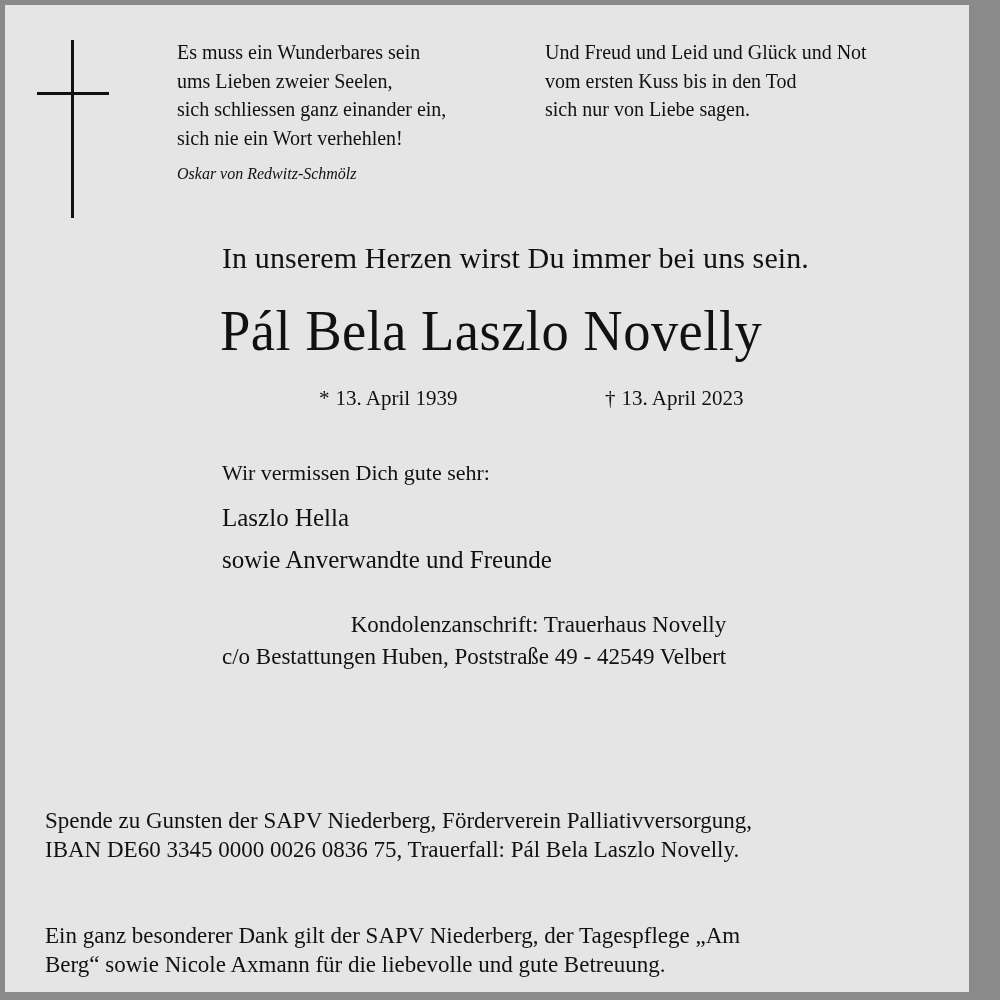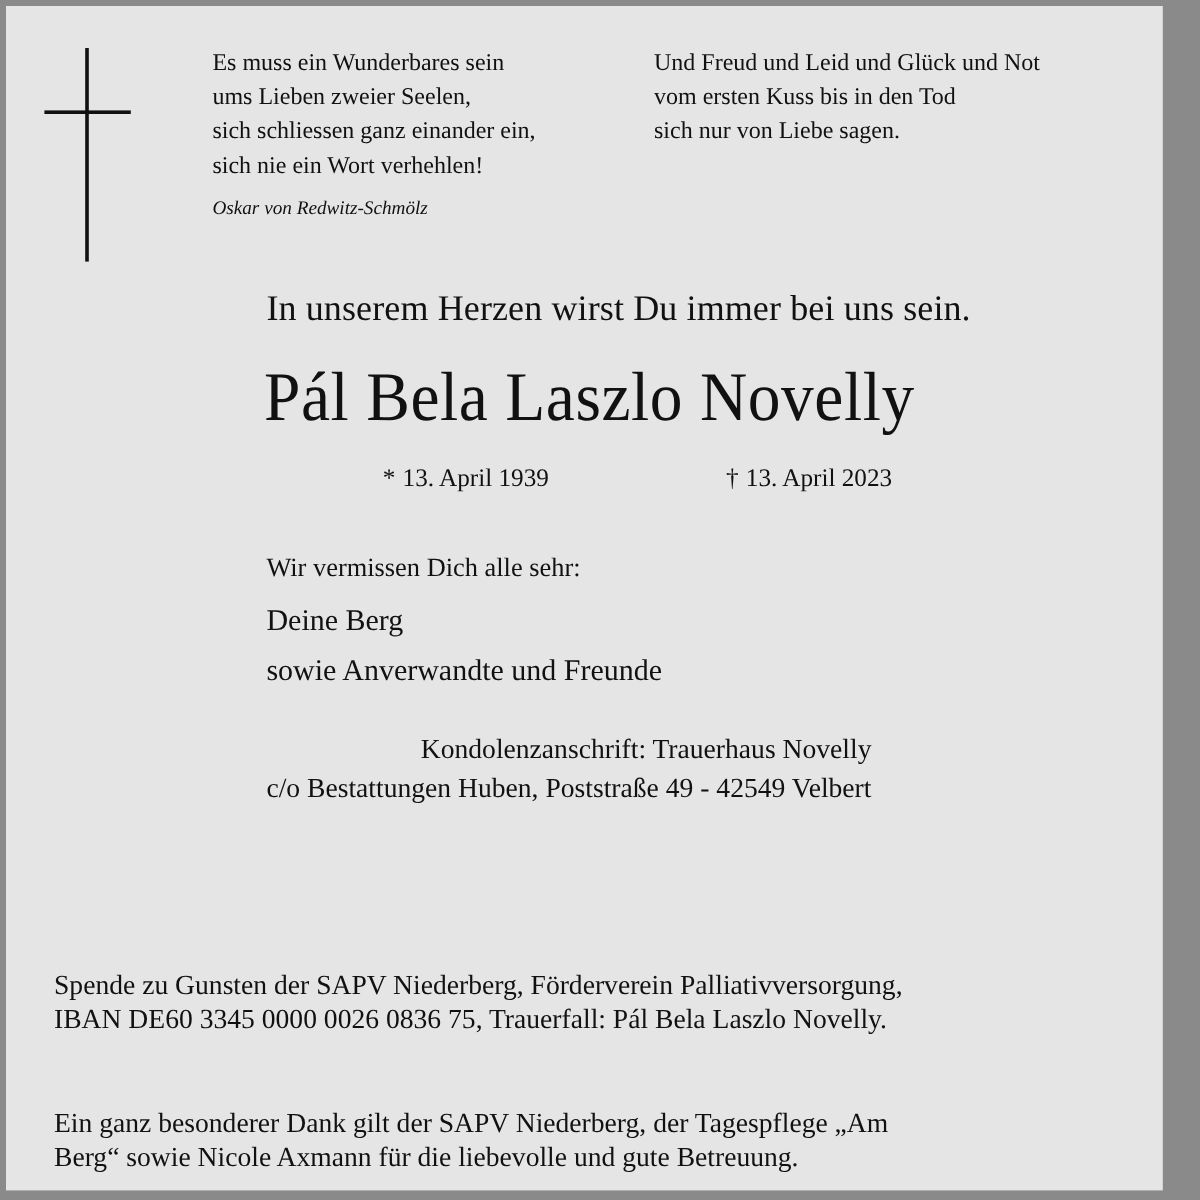"Wir vermissen Dich alle sehr:" div.miss { text: alle -> gute }
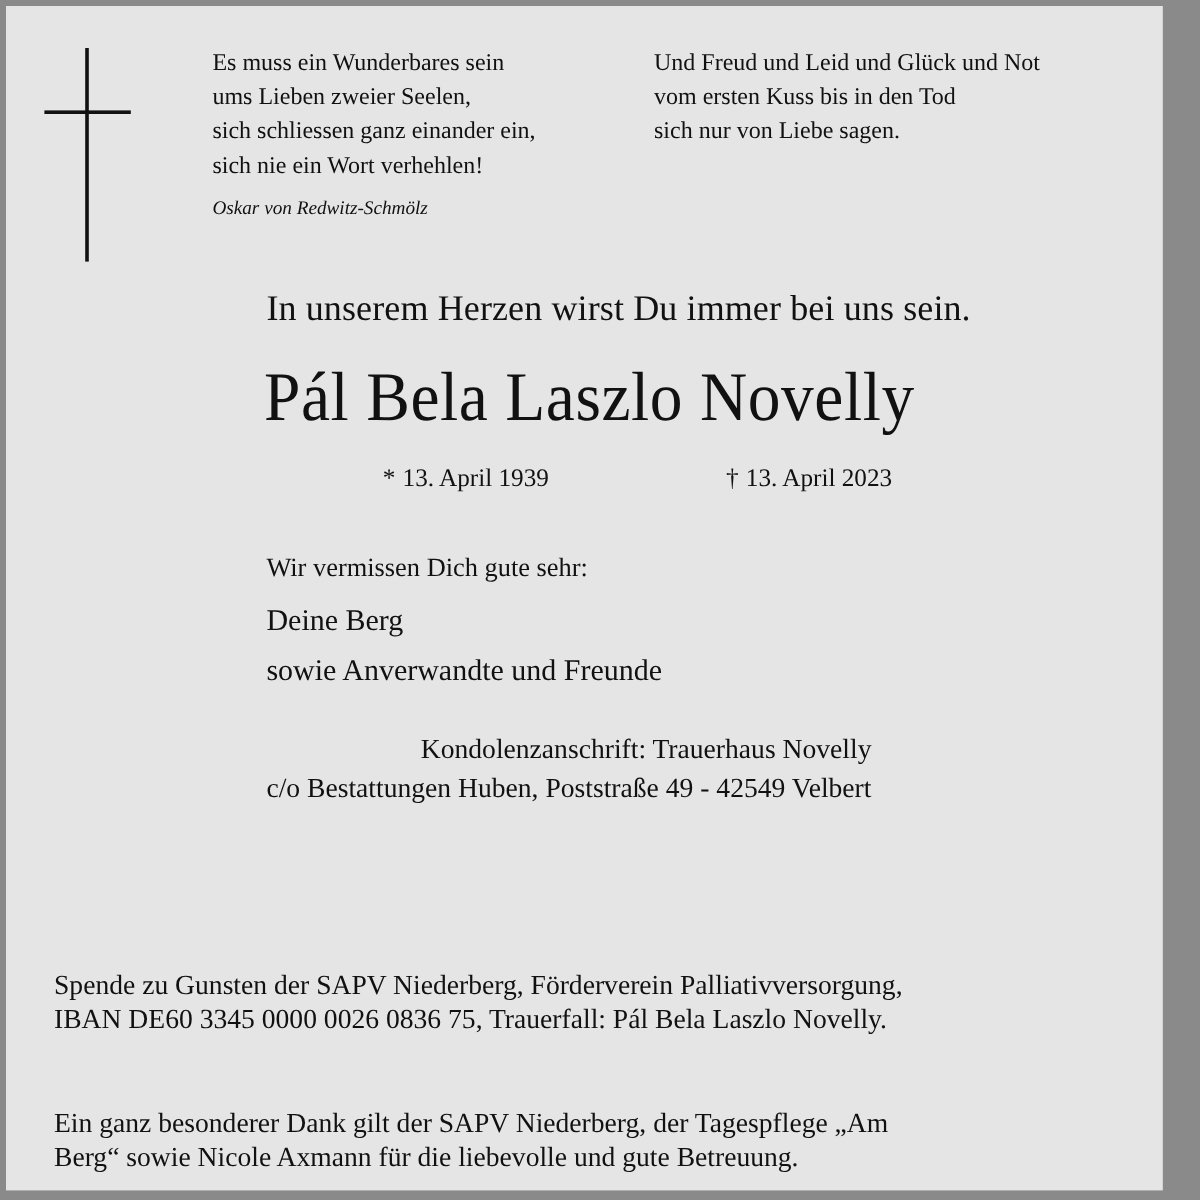"Deine Berg" div.mourner { text: Deine Berg -> Laszlo Hella }
